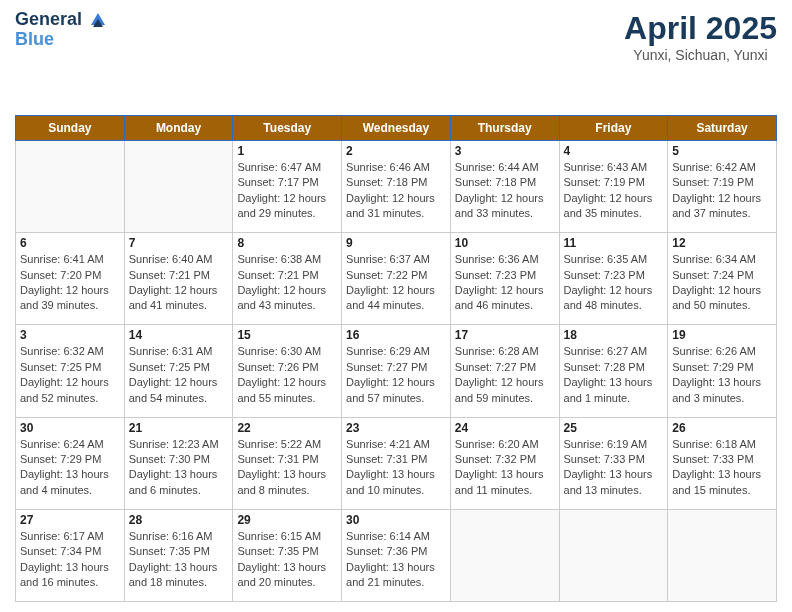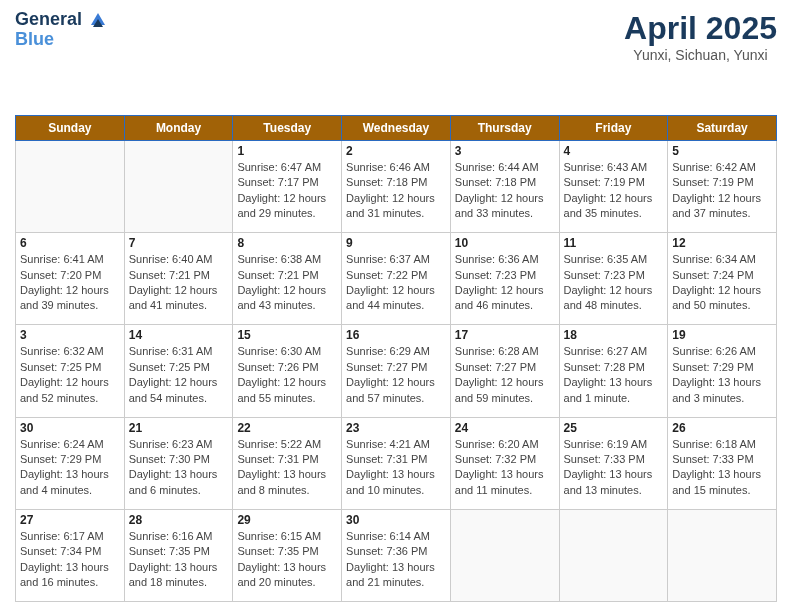"Sunrise: 6:23 AM Sunset: 7:30" div.day-info { text: 6:23 -> 12:23 }
